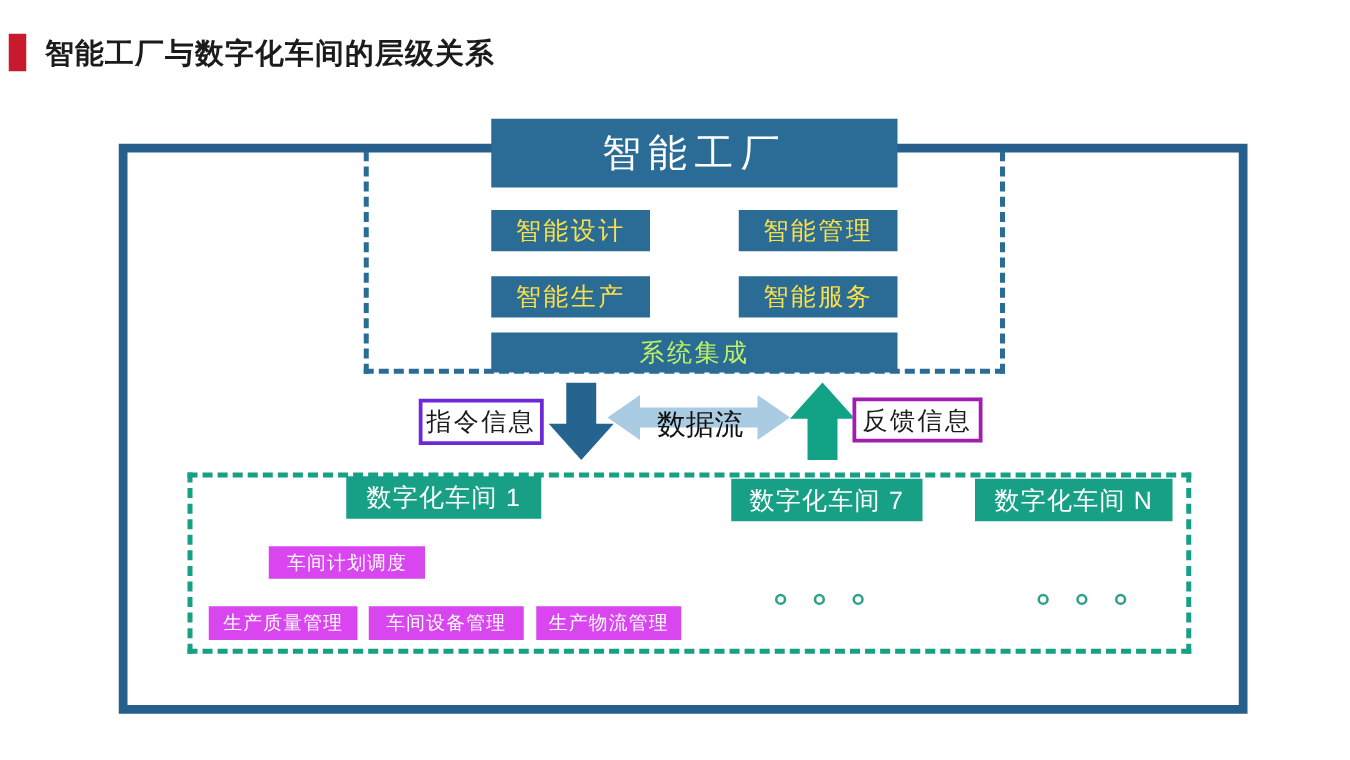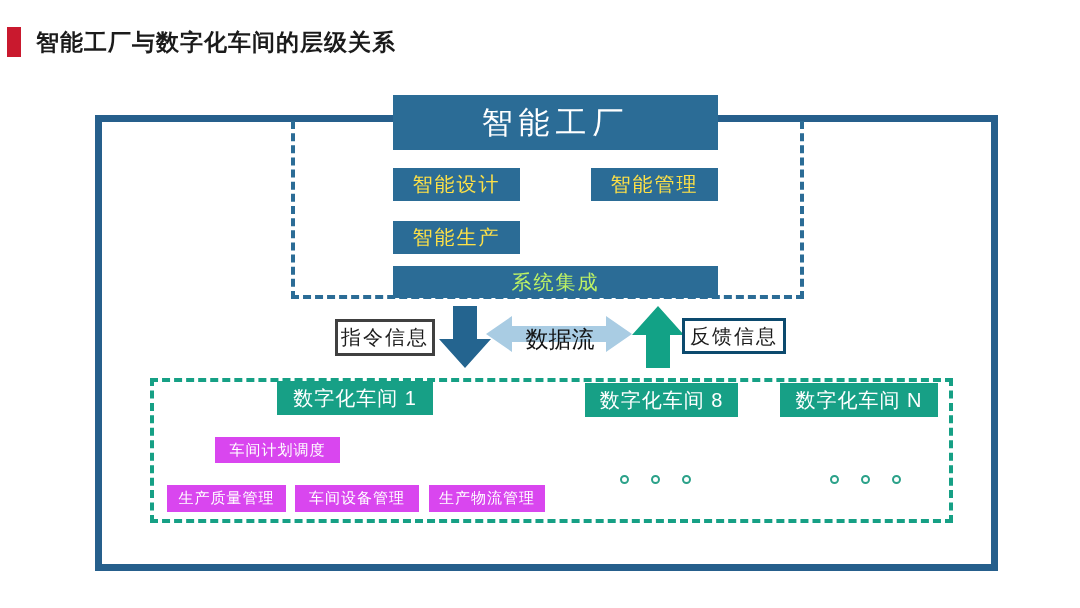"智能服务" div.fn-box { html: none -> <div>智能服务</div> }
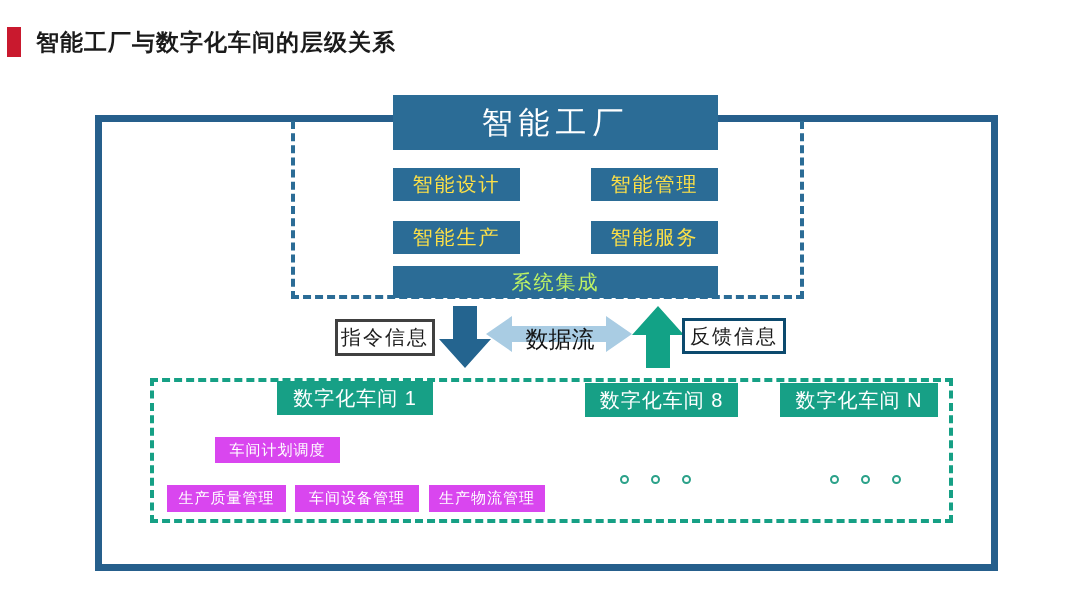"指令信息" #cmd-label { border: 3px solid #404040 -> 3px solid #6d28d9 }
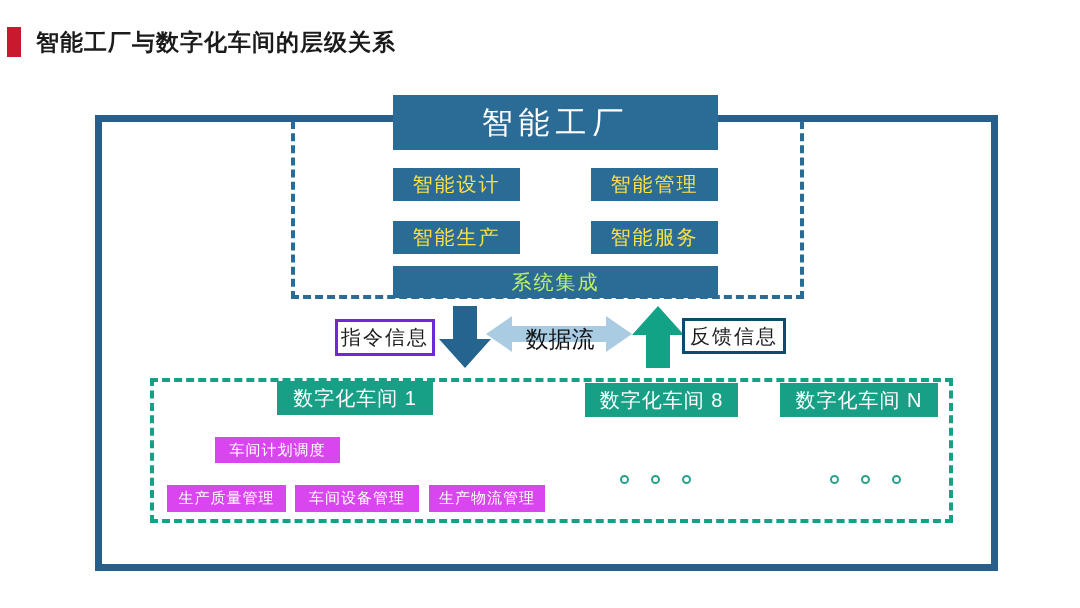"反馈信息" #fb-label { border: 3px solid #0c4a6e -> 3px solid #a21caf }
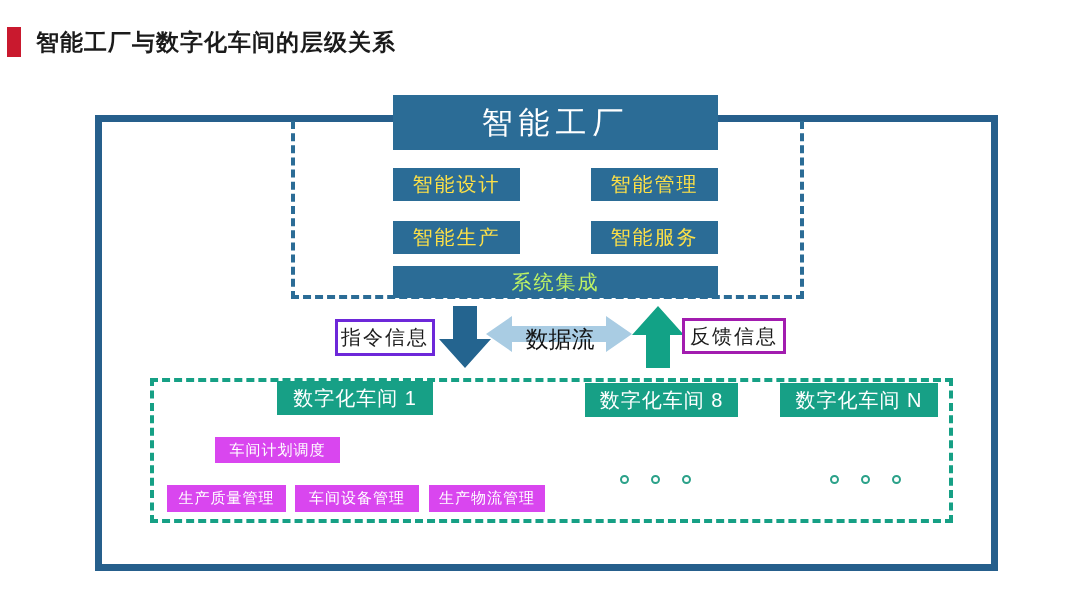"数字化车间 8" div.ws-header { text: 8 -> 7 }
